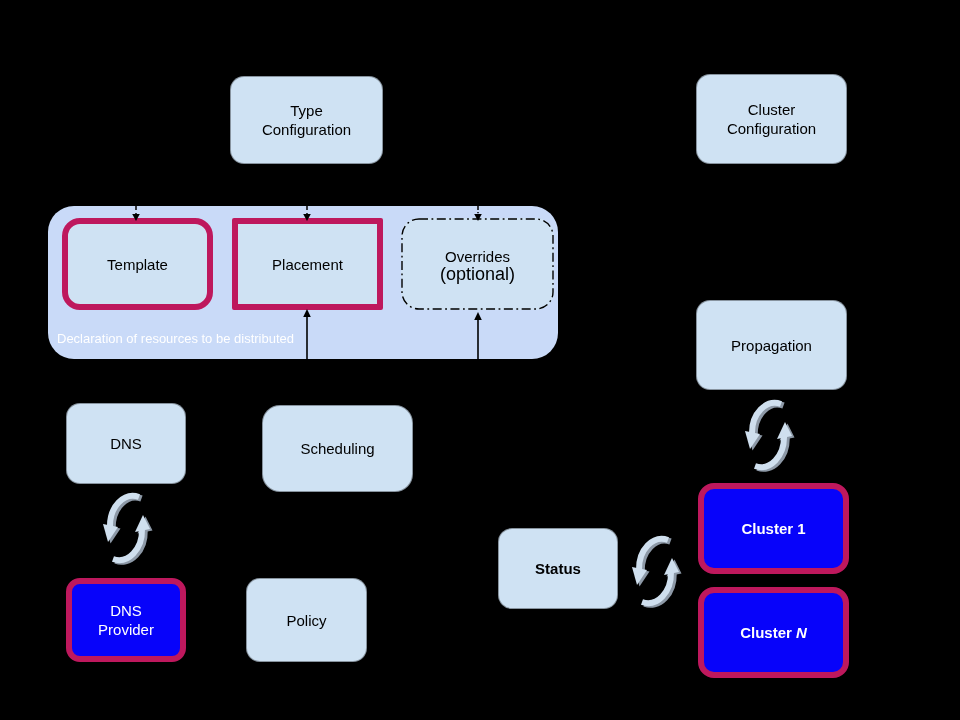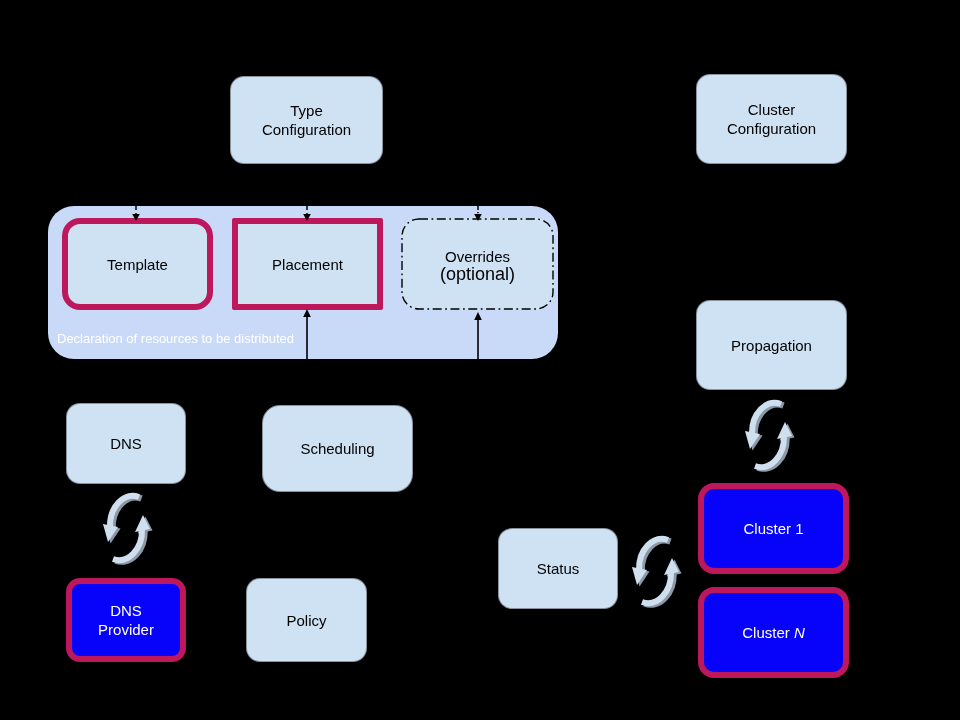"Cluster 1" .bold { font-weight: normal -> bold }
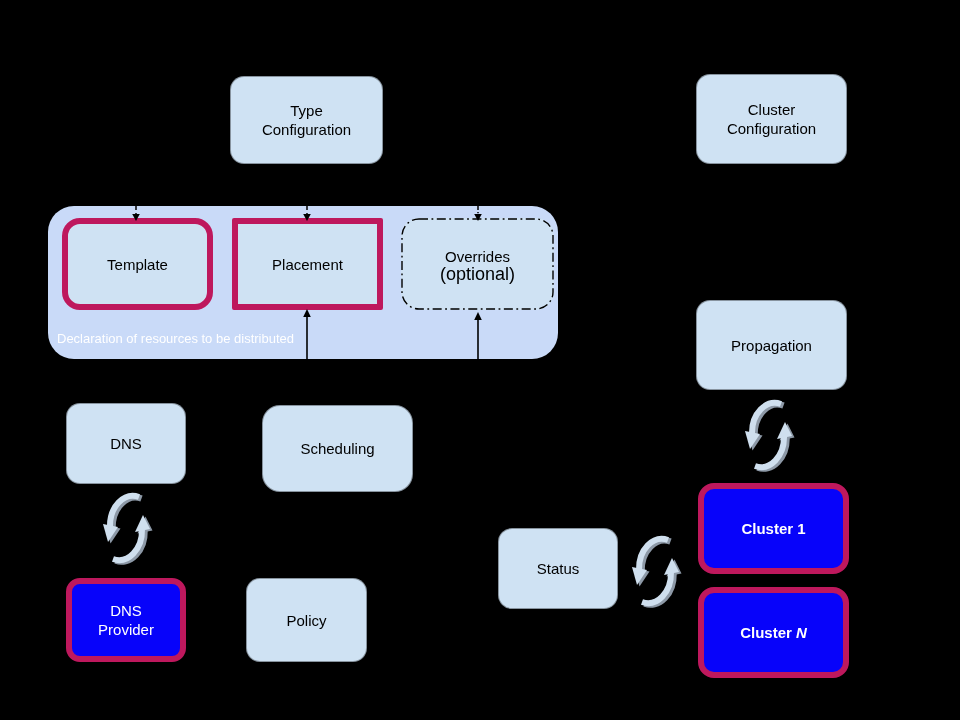"Status" #status { font-weight: none -> bold }
